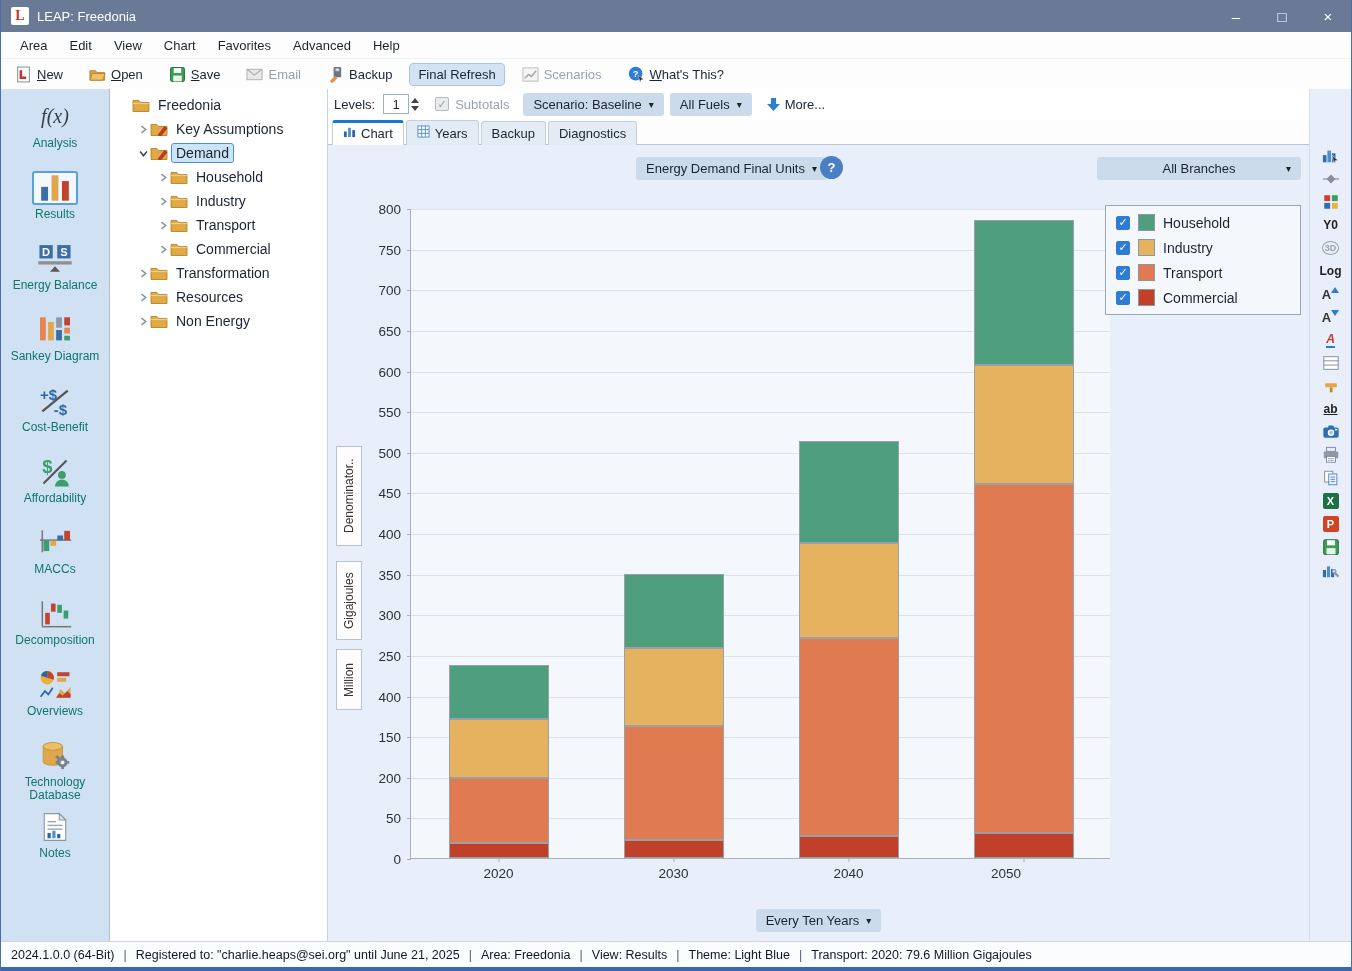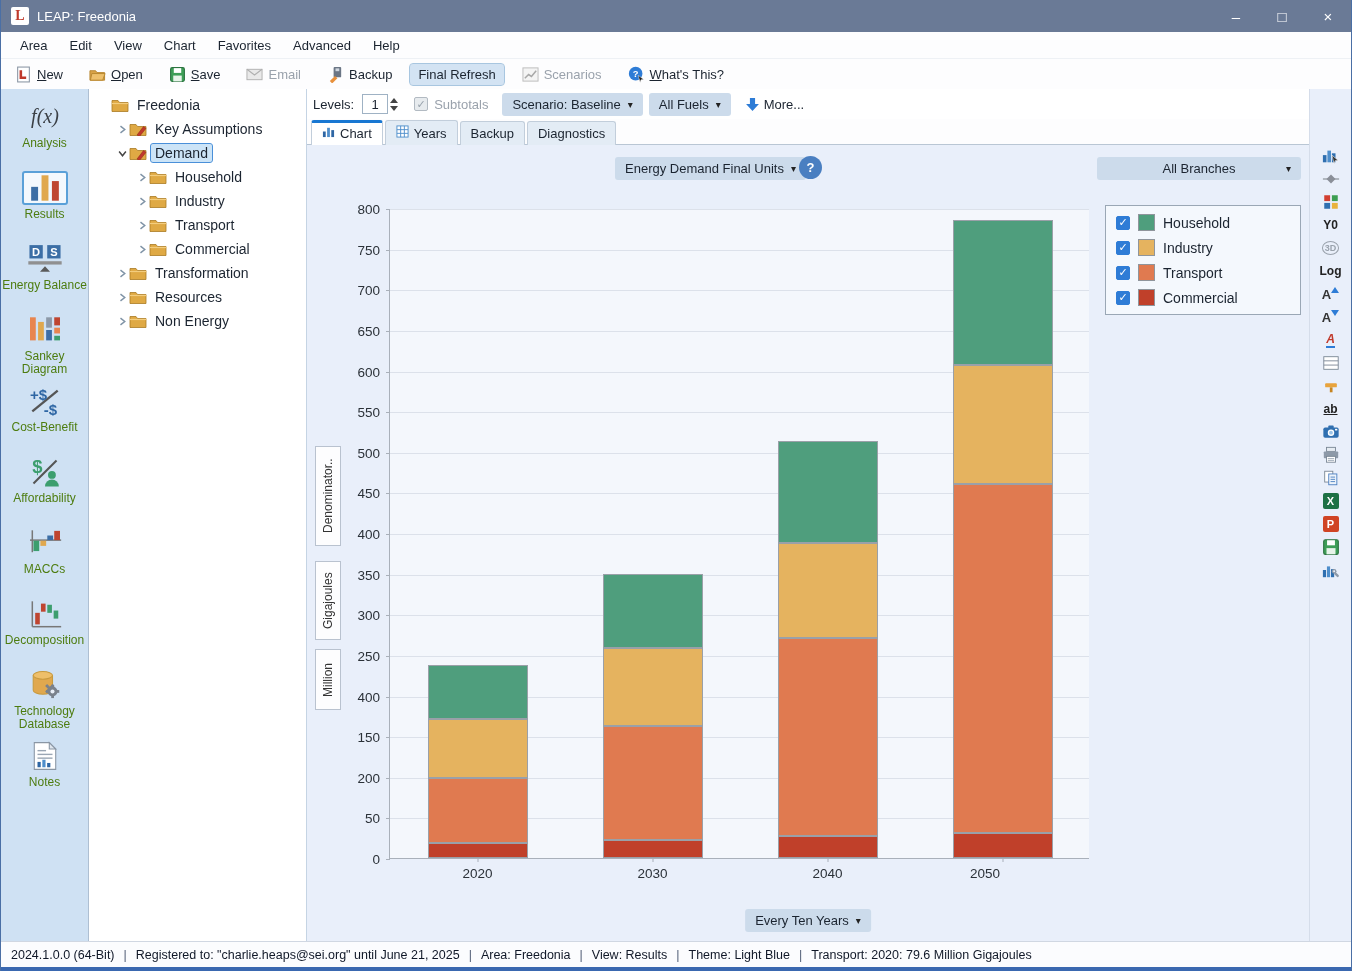"f(x)" .sidebar { width: 88px -> 109px }
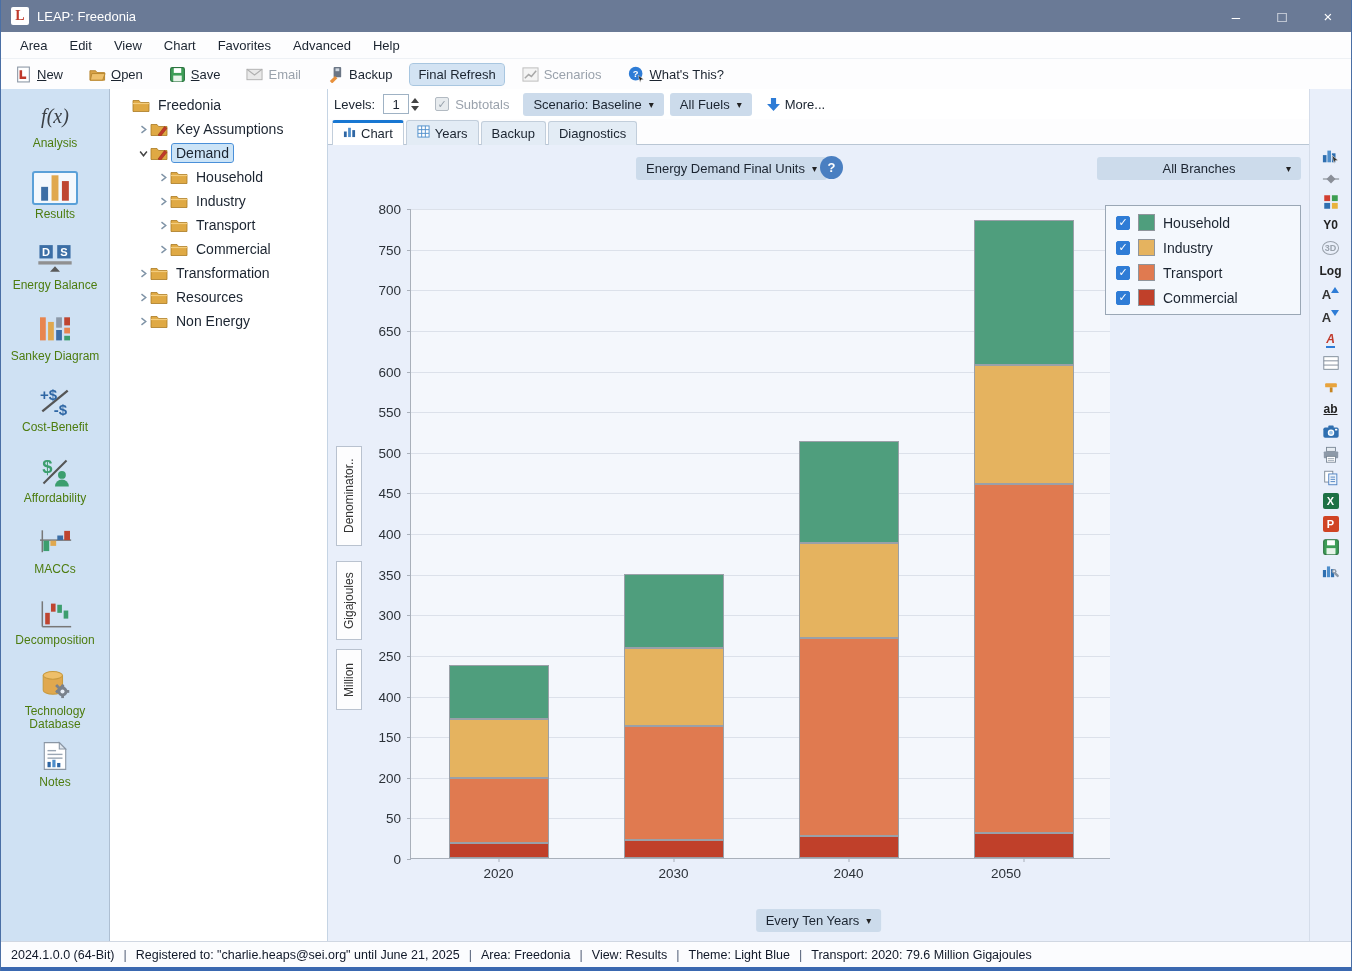"Analysis" .sbitem .slabel { color: #4d7c0f -> #0f766e }
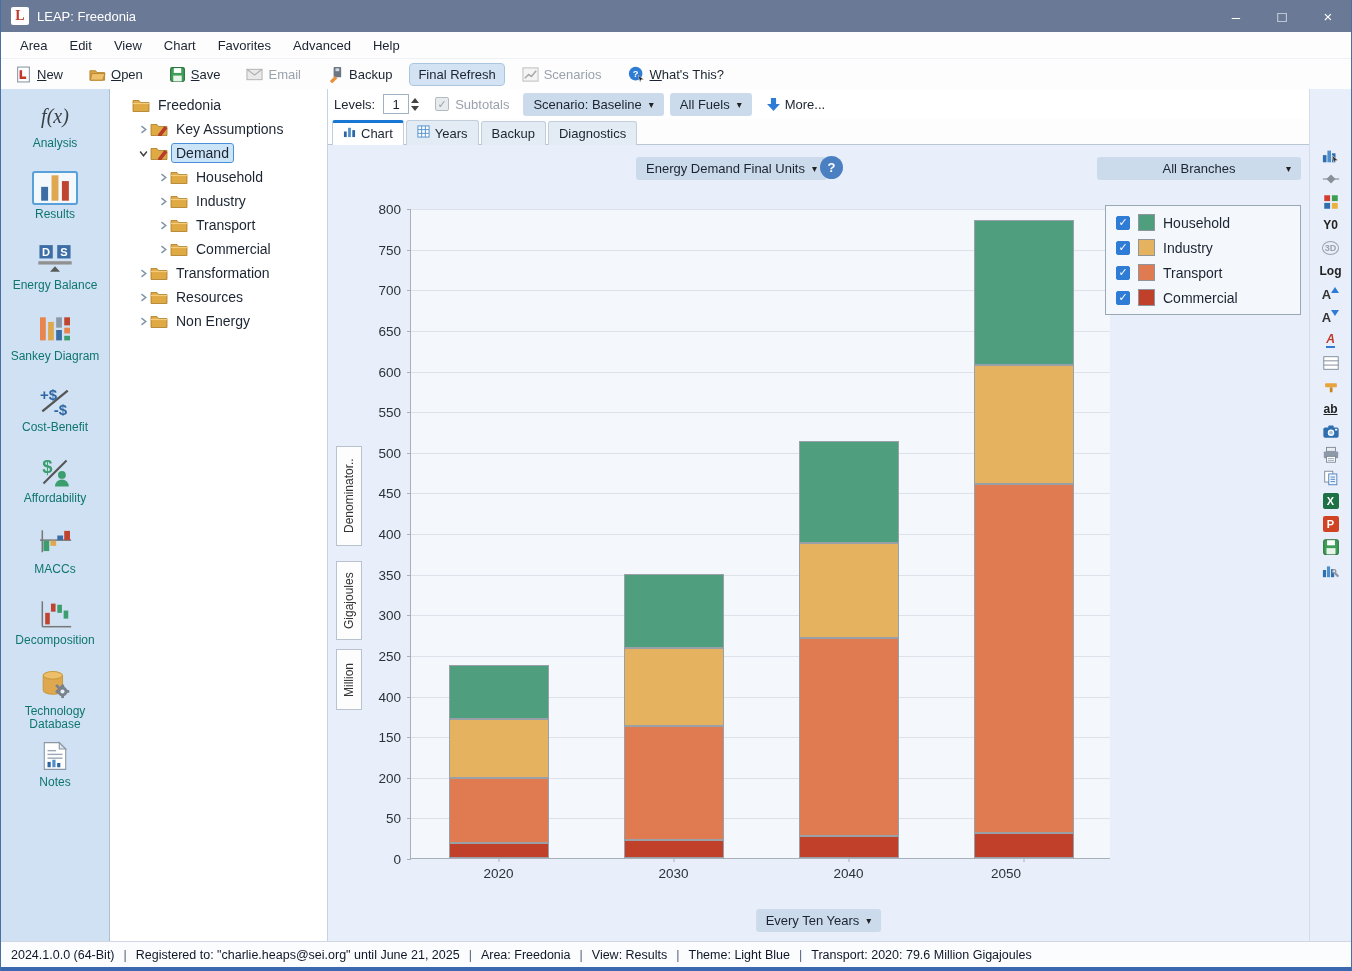"Overviews" div.sbitem { html: none -> <div> <span> <svg> <circle></circle> <path></path> <path></path> <rect></rect> <rect></rect> <path></path> <path></path> <path></path> </svg> </span> <div>Overviews</div> </div> }
